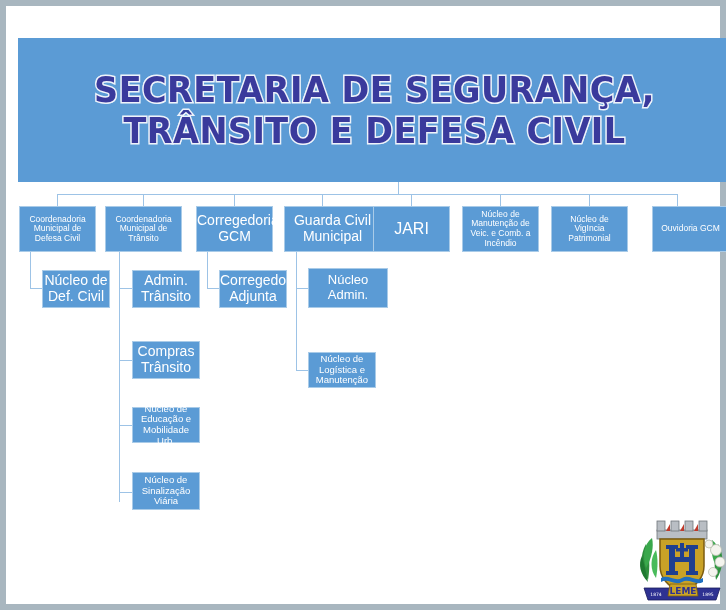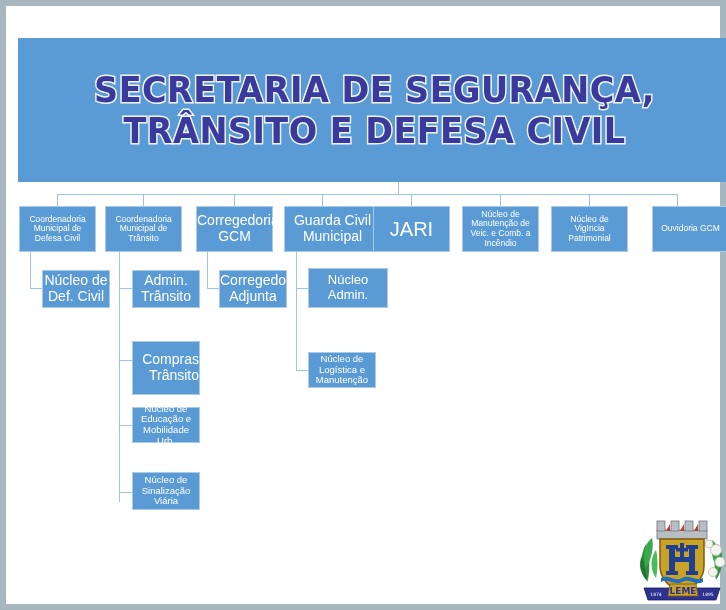"JARI" .t-xl { font-size: 20px -> 16px }
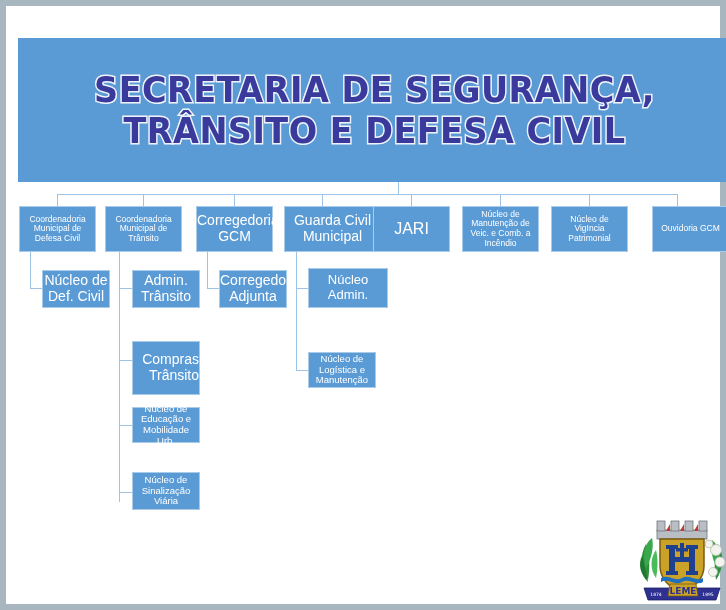"Compras" div.node { height: 54px -> 38px; text-align: right -> none }
